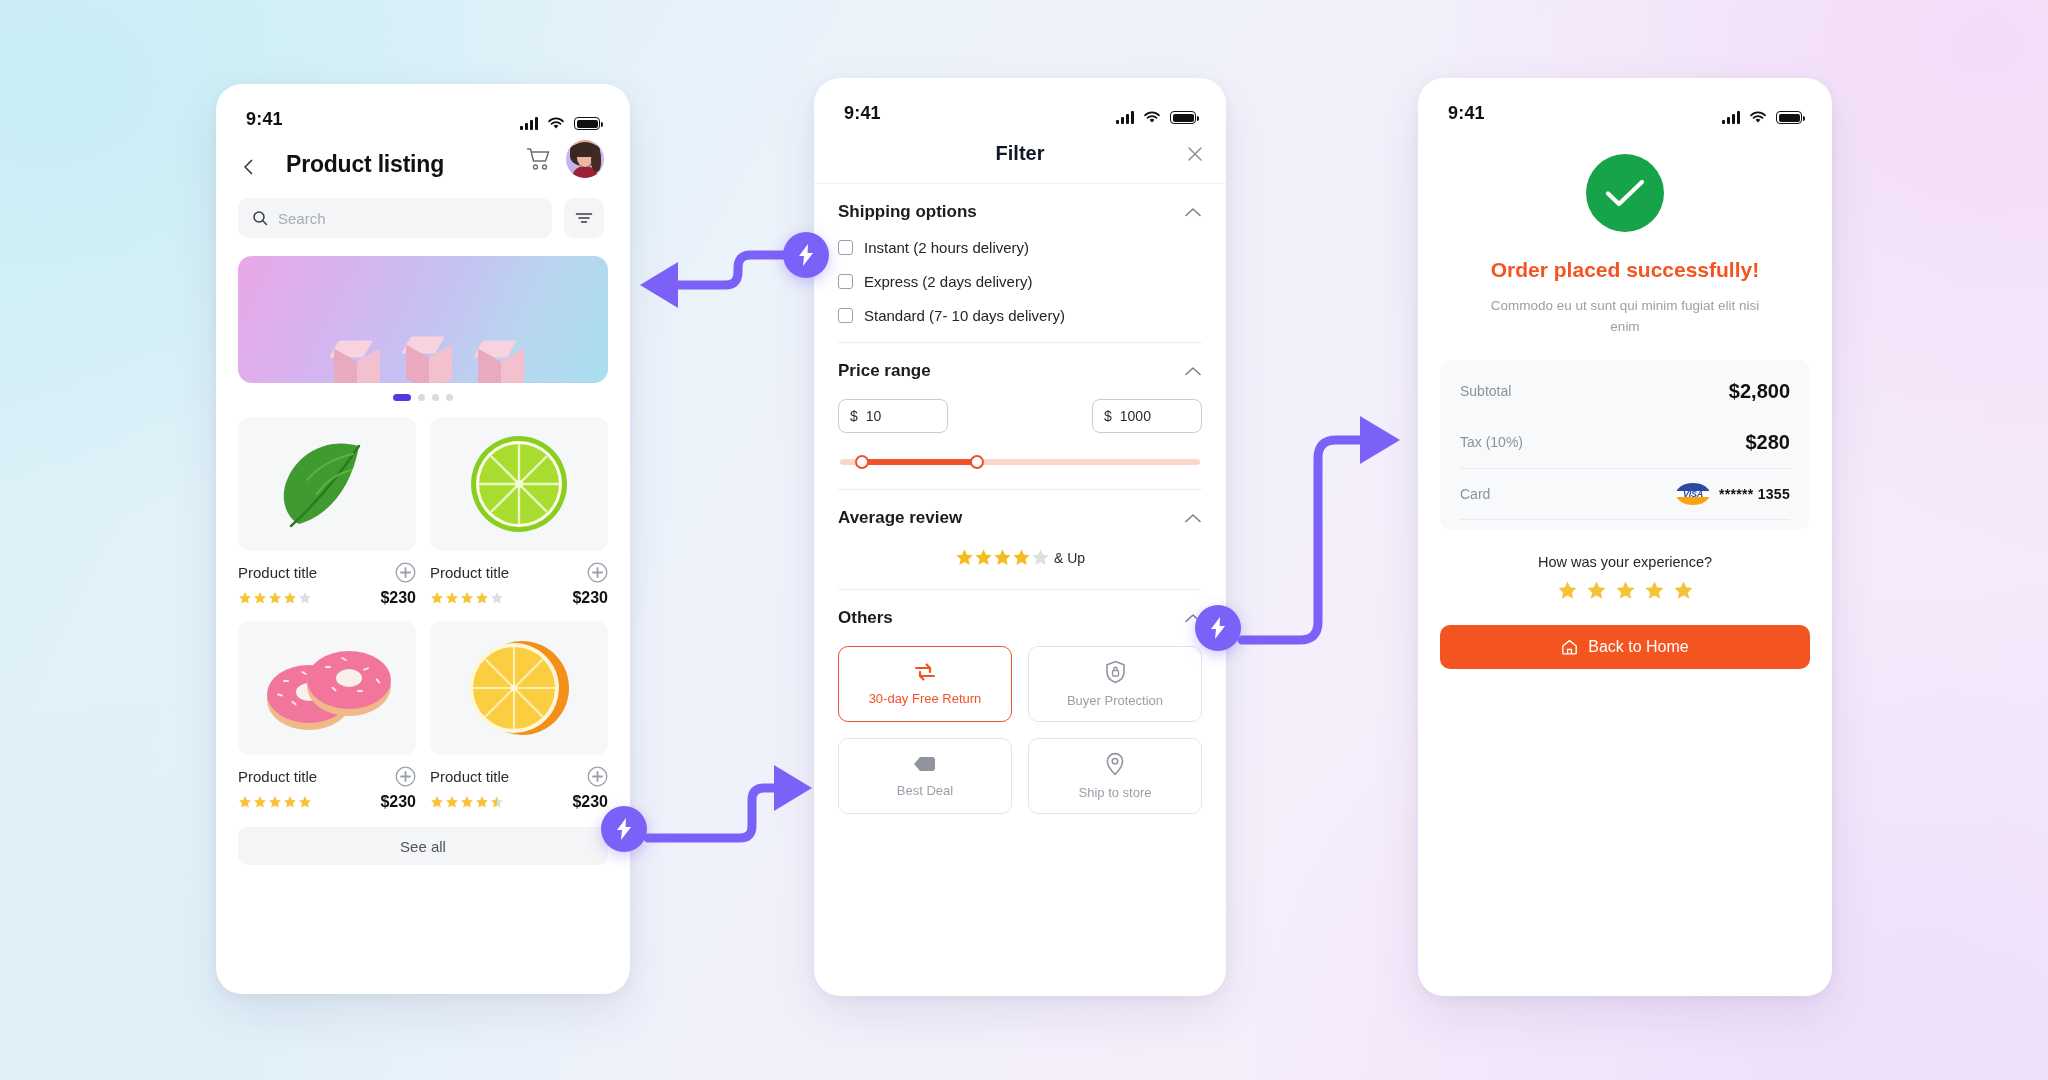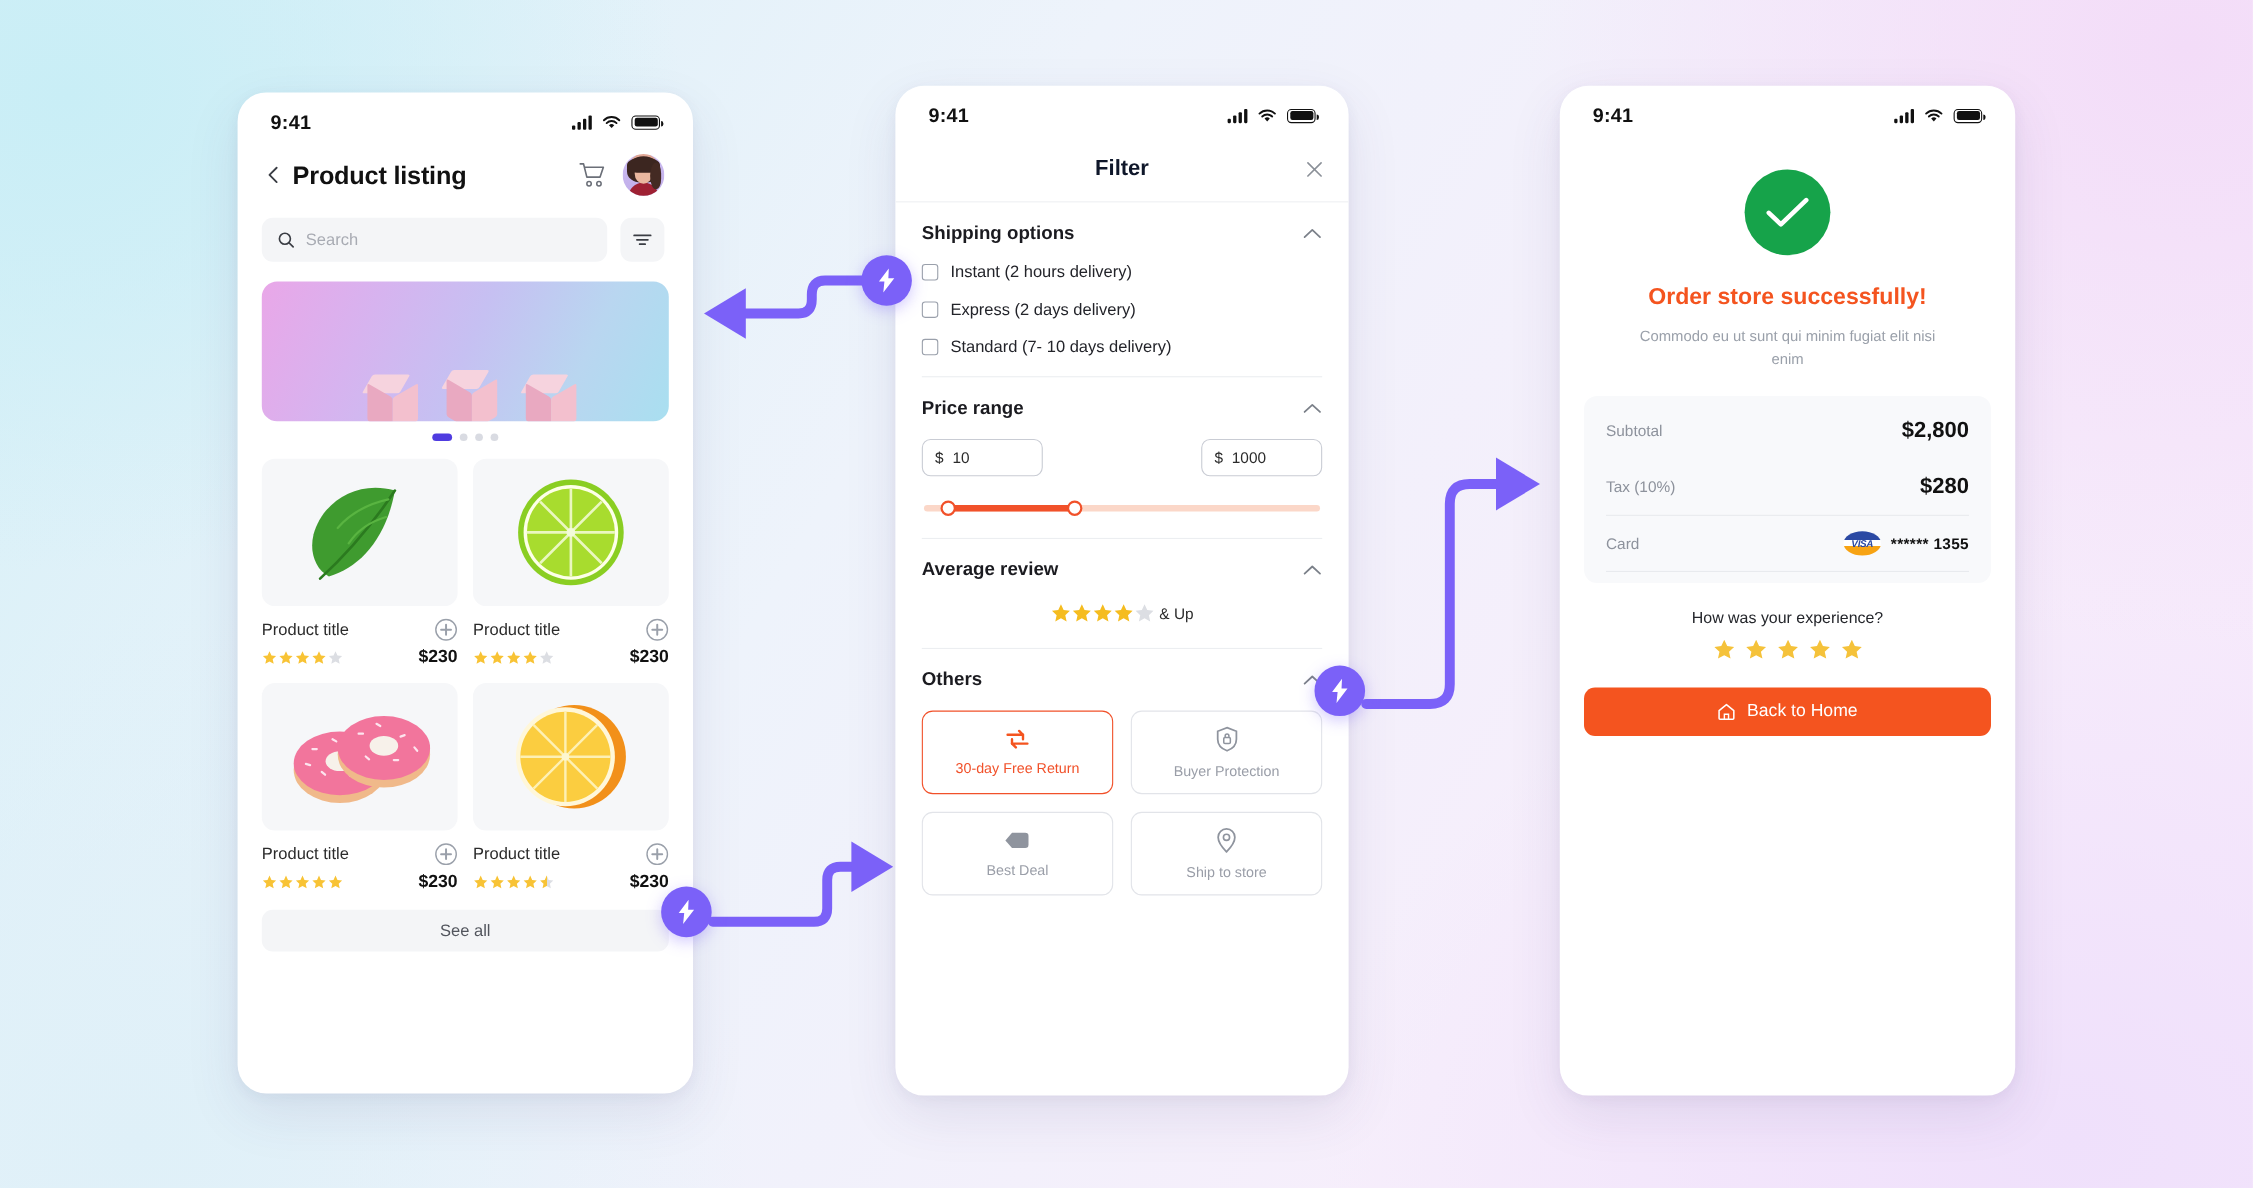"9:41" .statusbar { align-items: center -> flex-end }
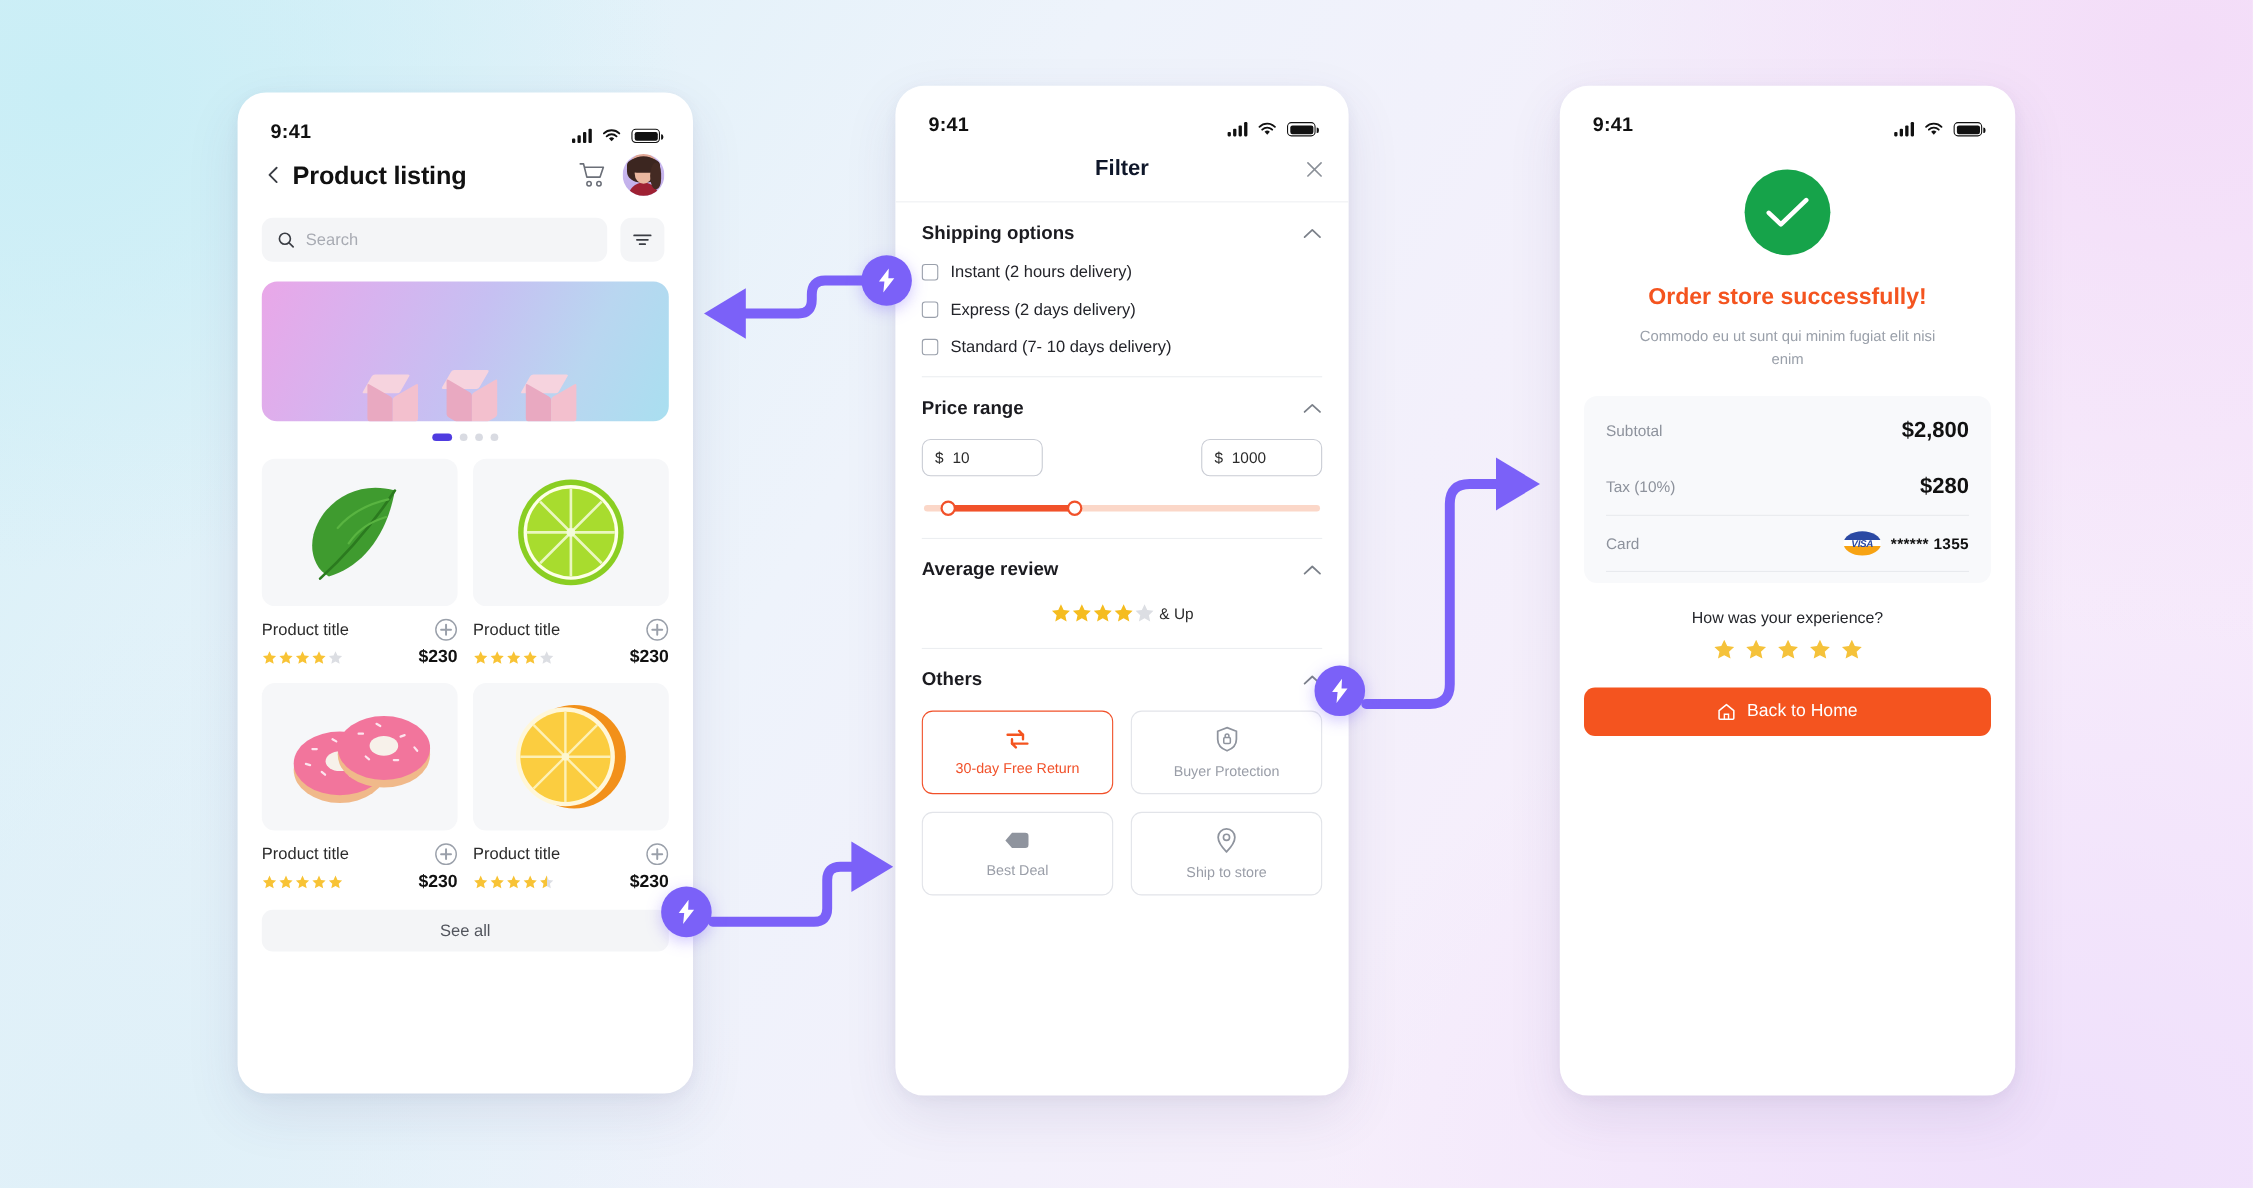"Product listing" .pl-header { align-items: center -> flex-end; gap: 6px -> 26px }
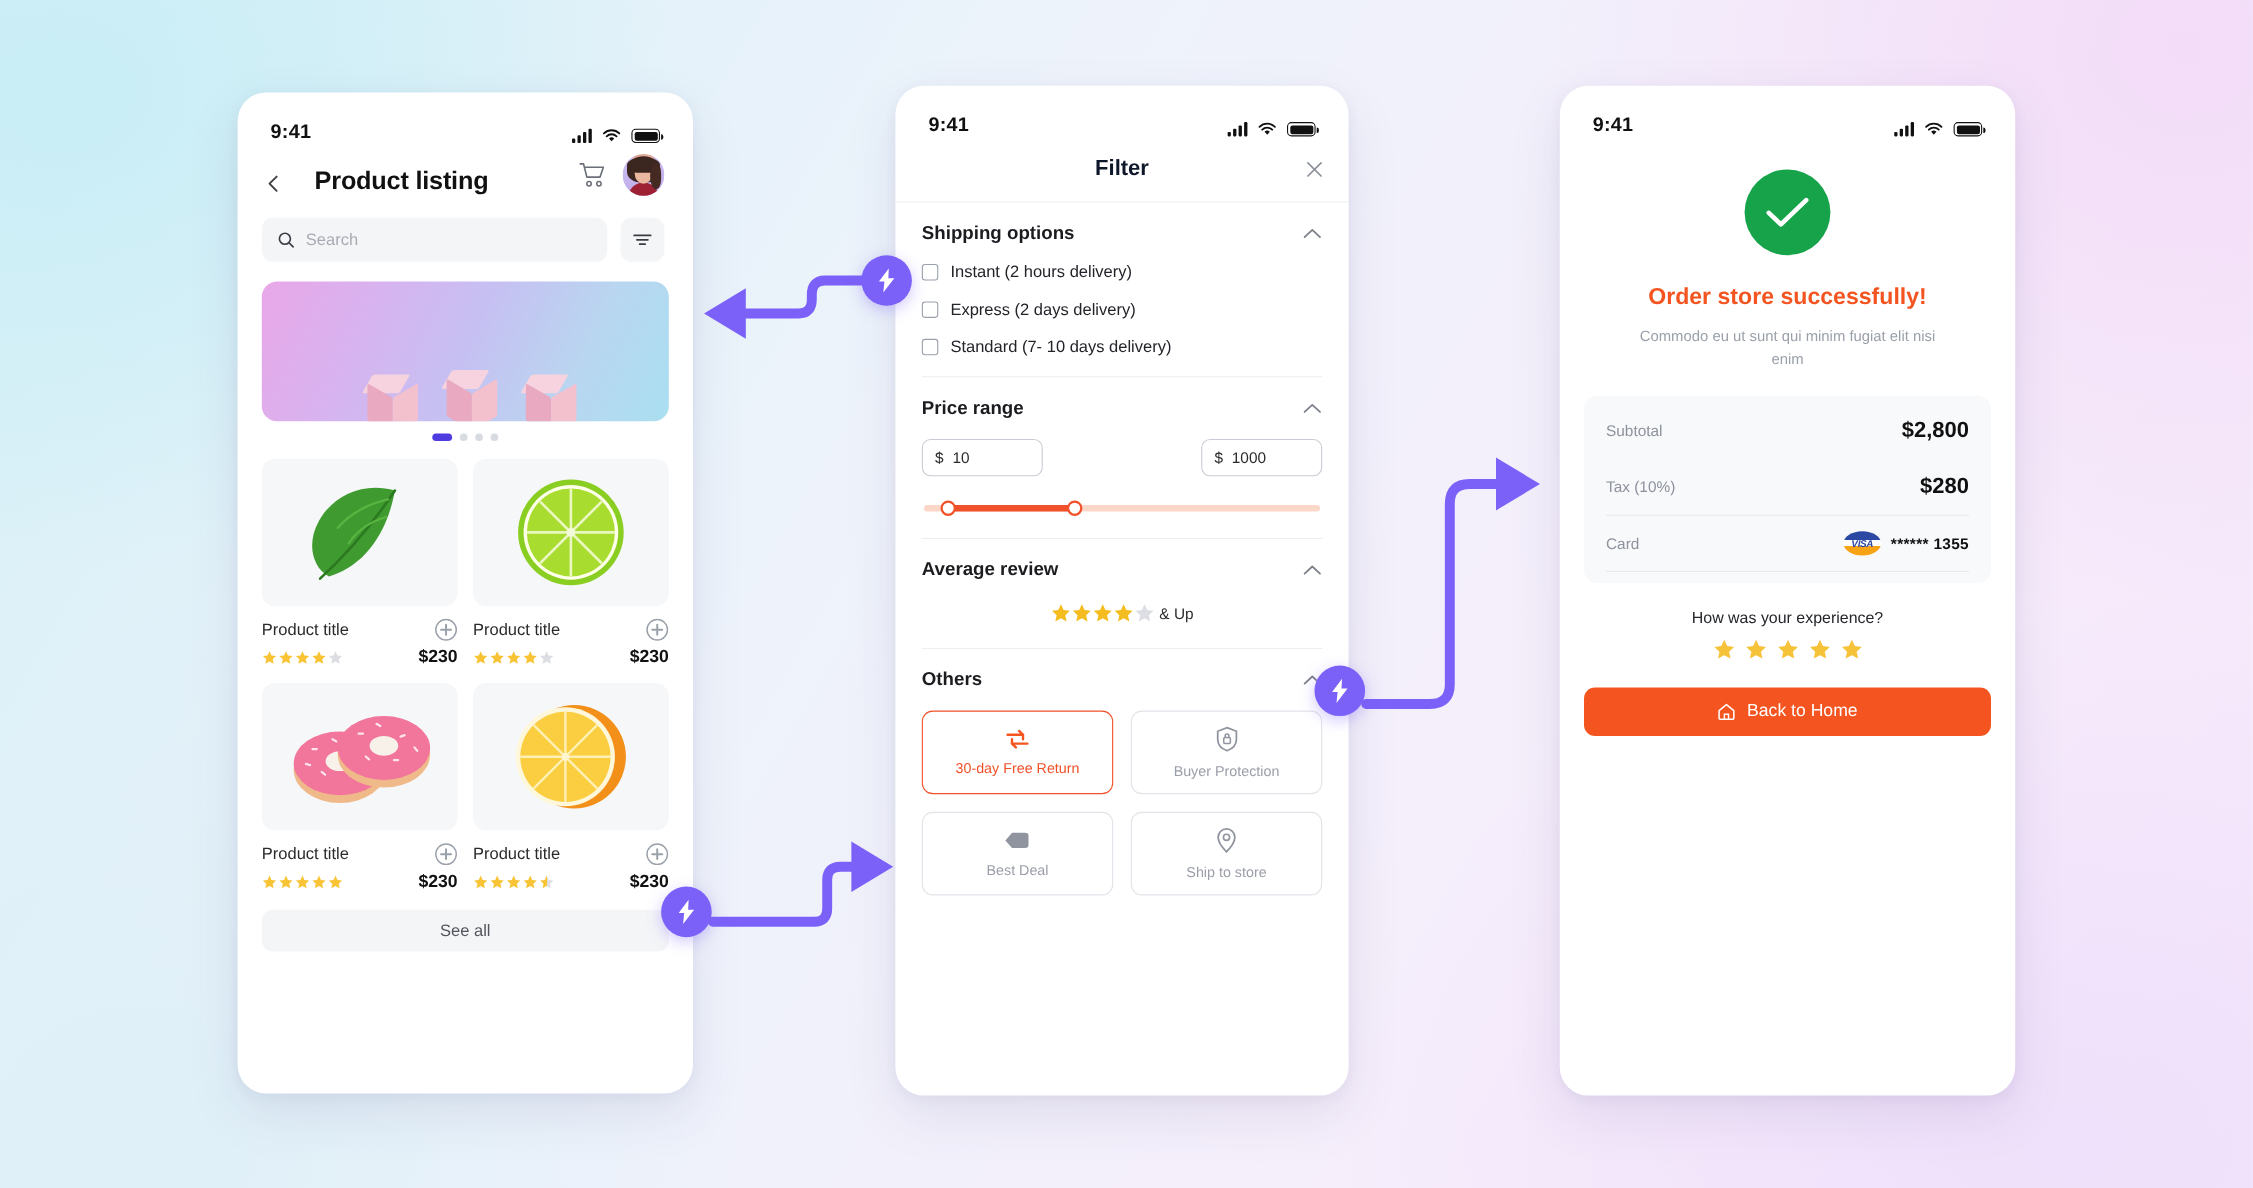"Order store successfully!" div.succ-title { text: store -> placed }
